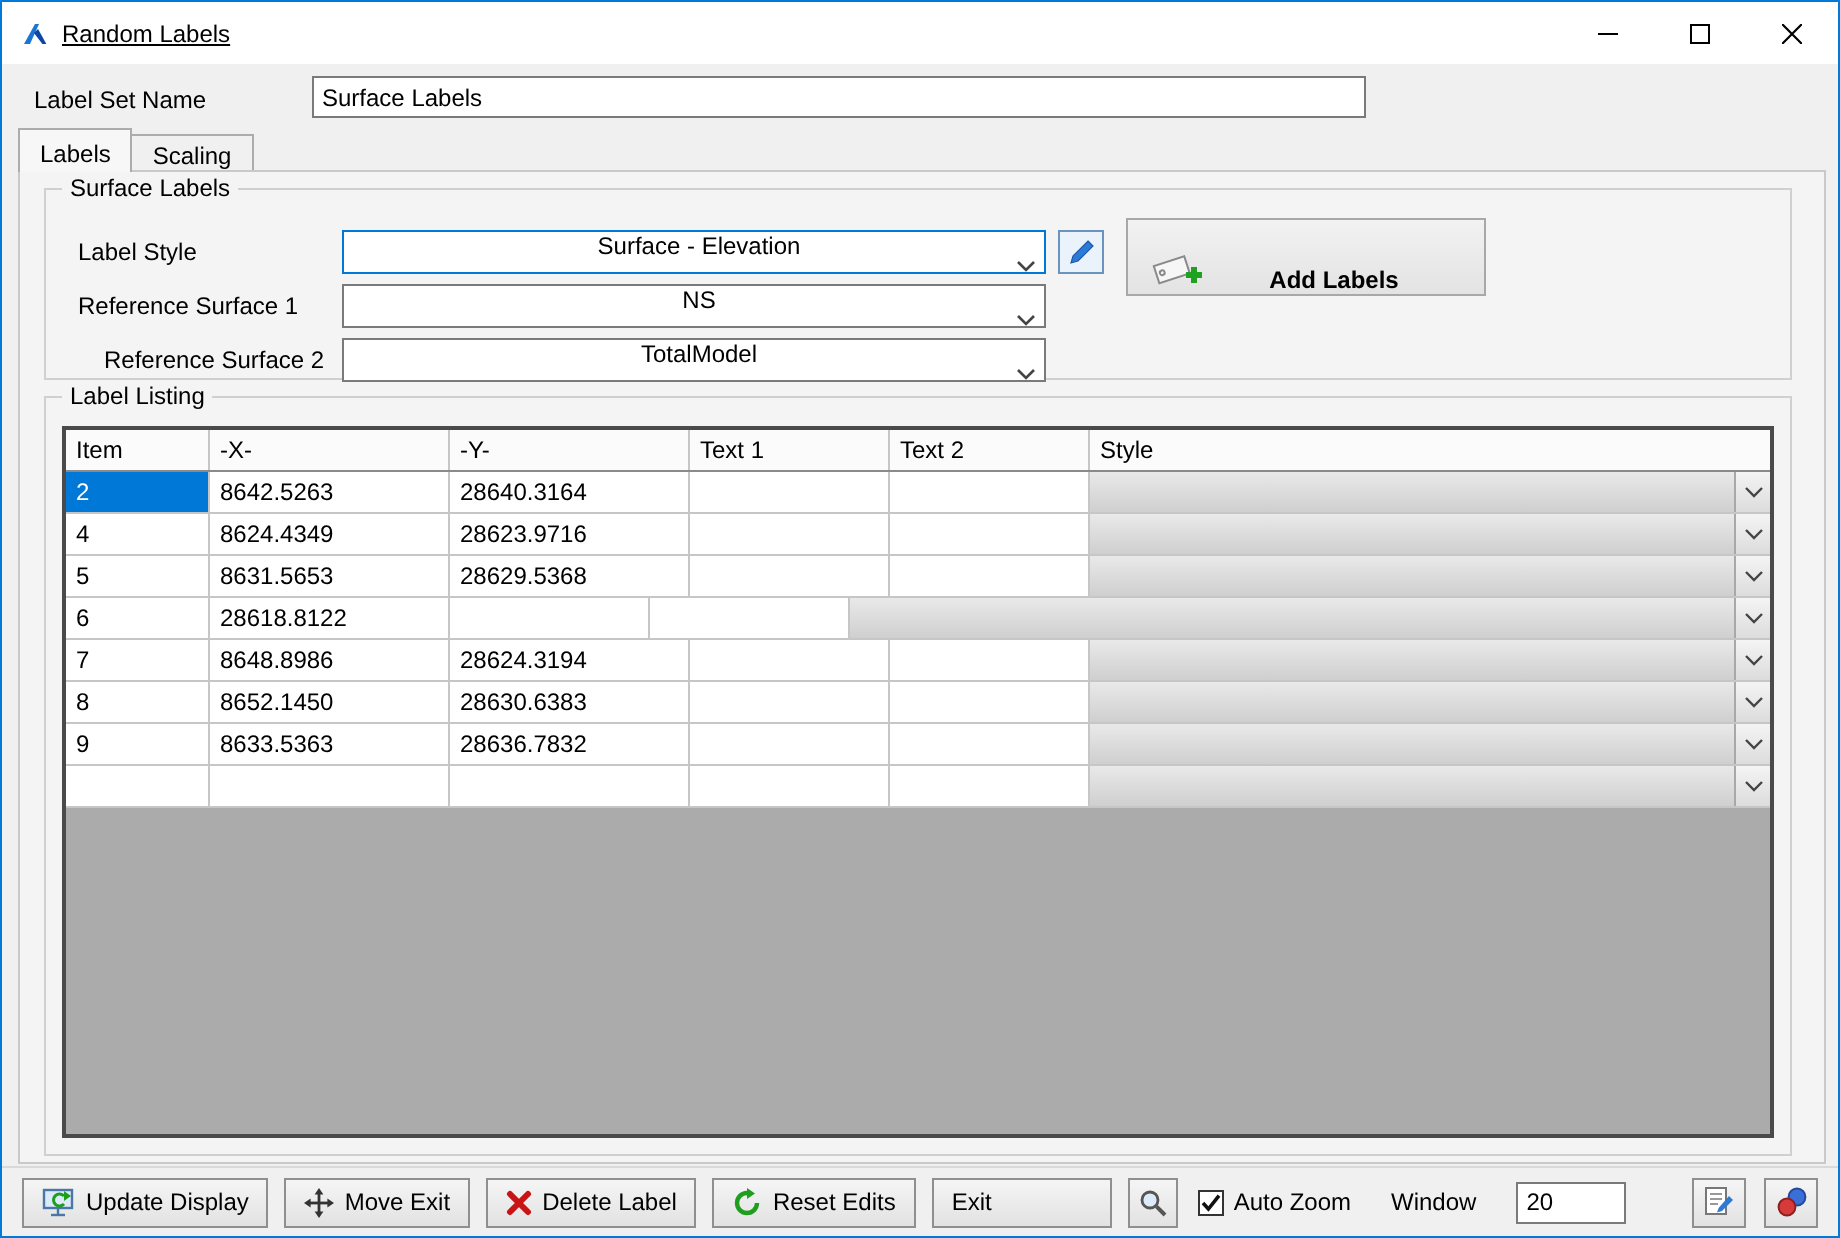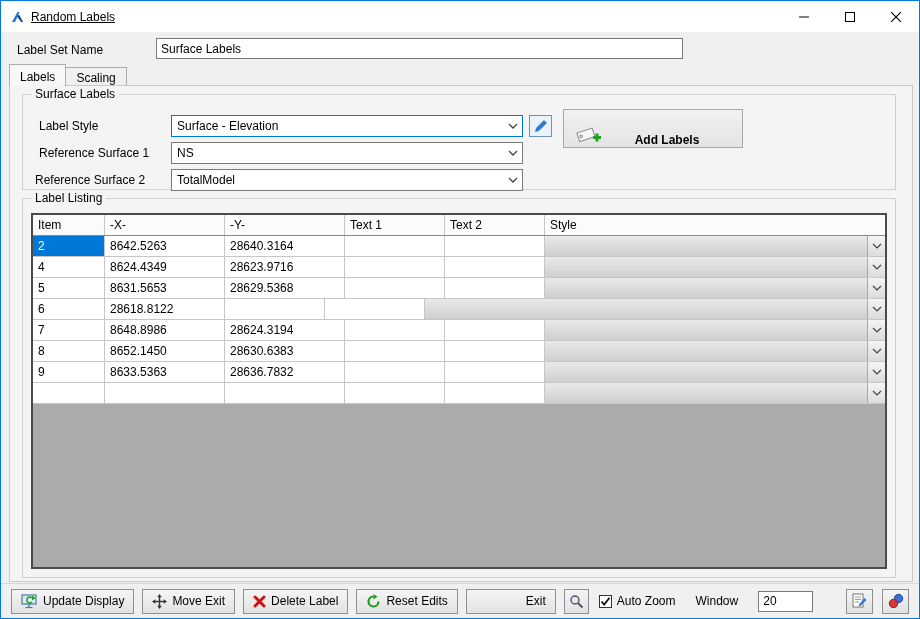"Surface - Elevation" .combo { flex-direction: none -> column }
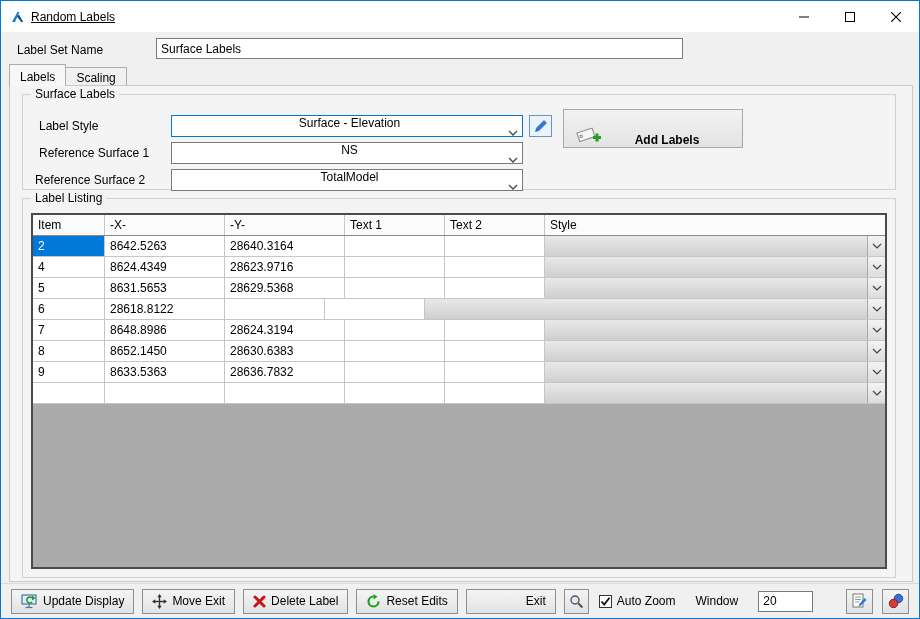"Reference Surface 2" .lab-ref2 { left: 12px -> 29px }
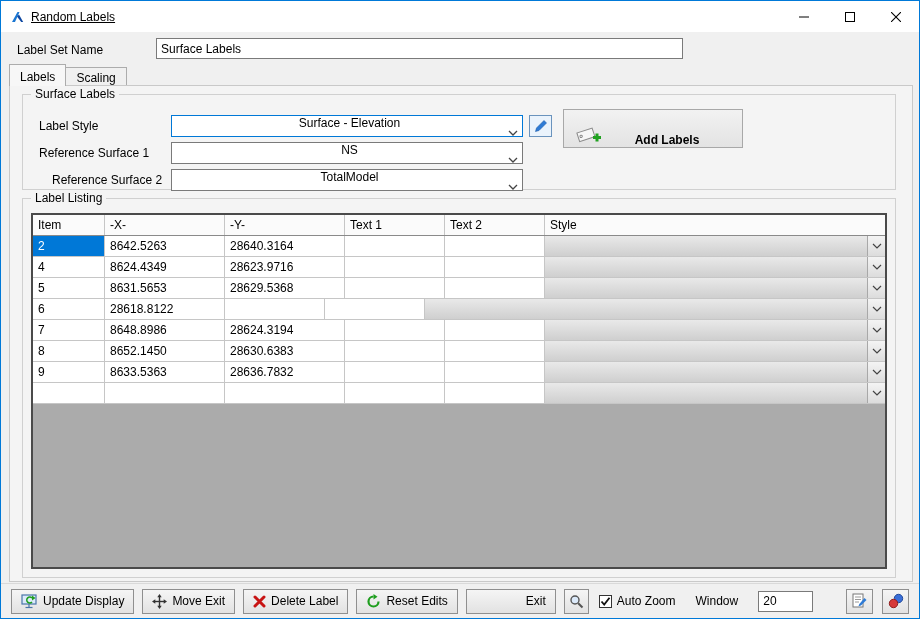"Exit" .exit-btn { justify-content: flex-end -> flex-start }
